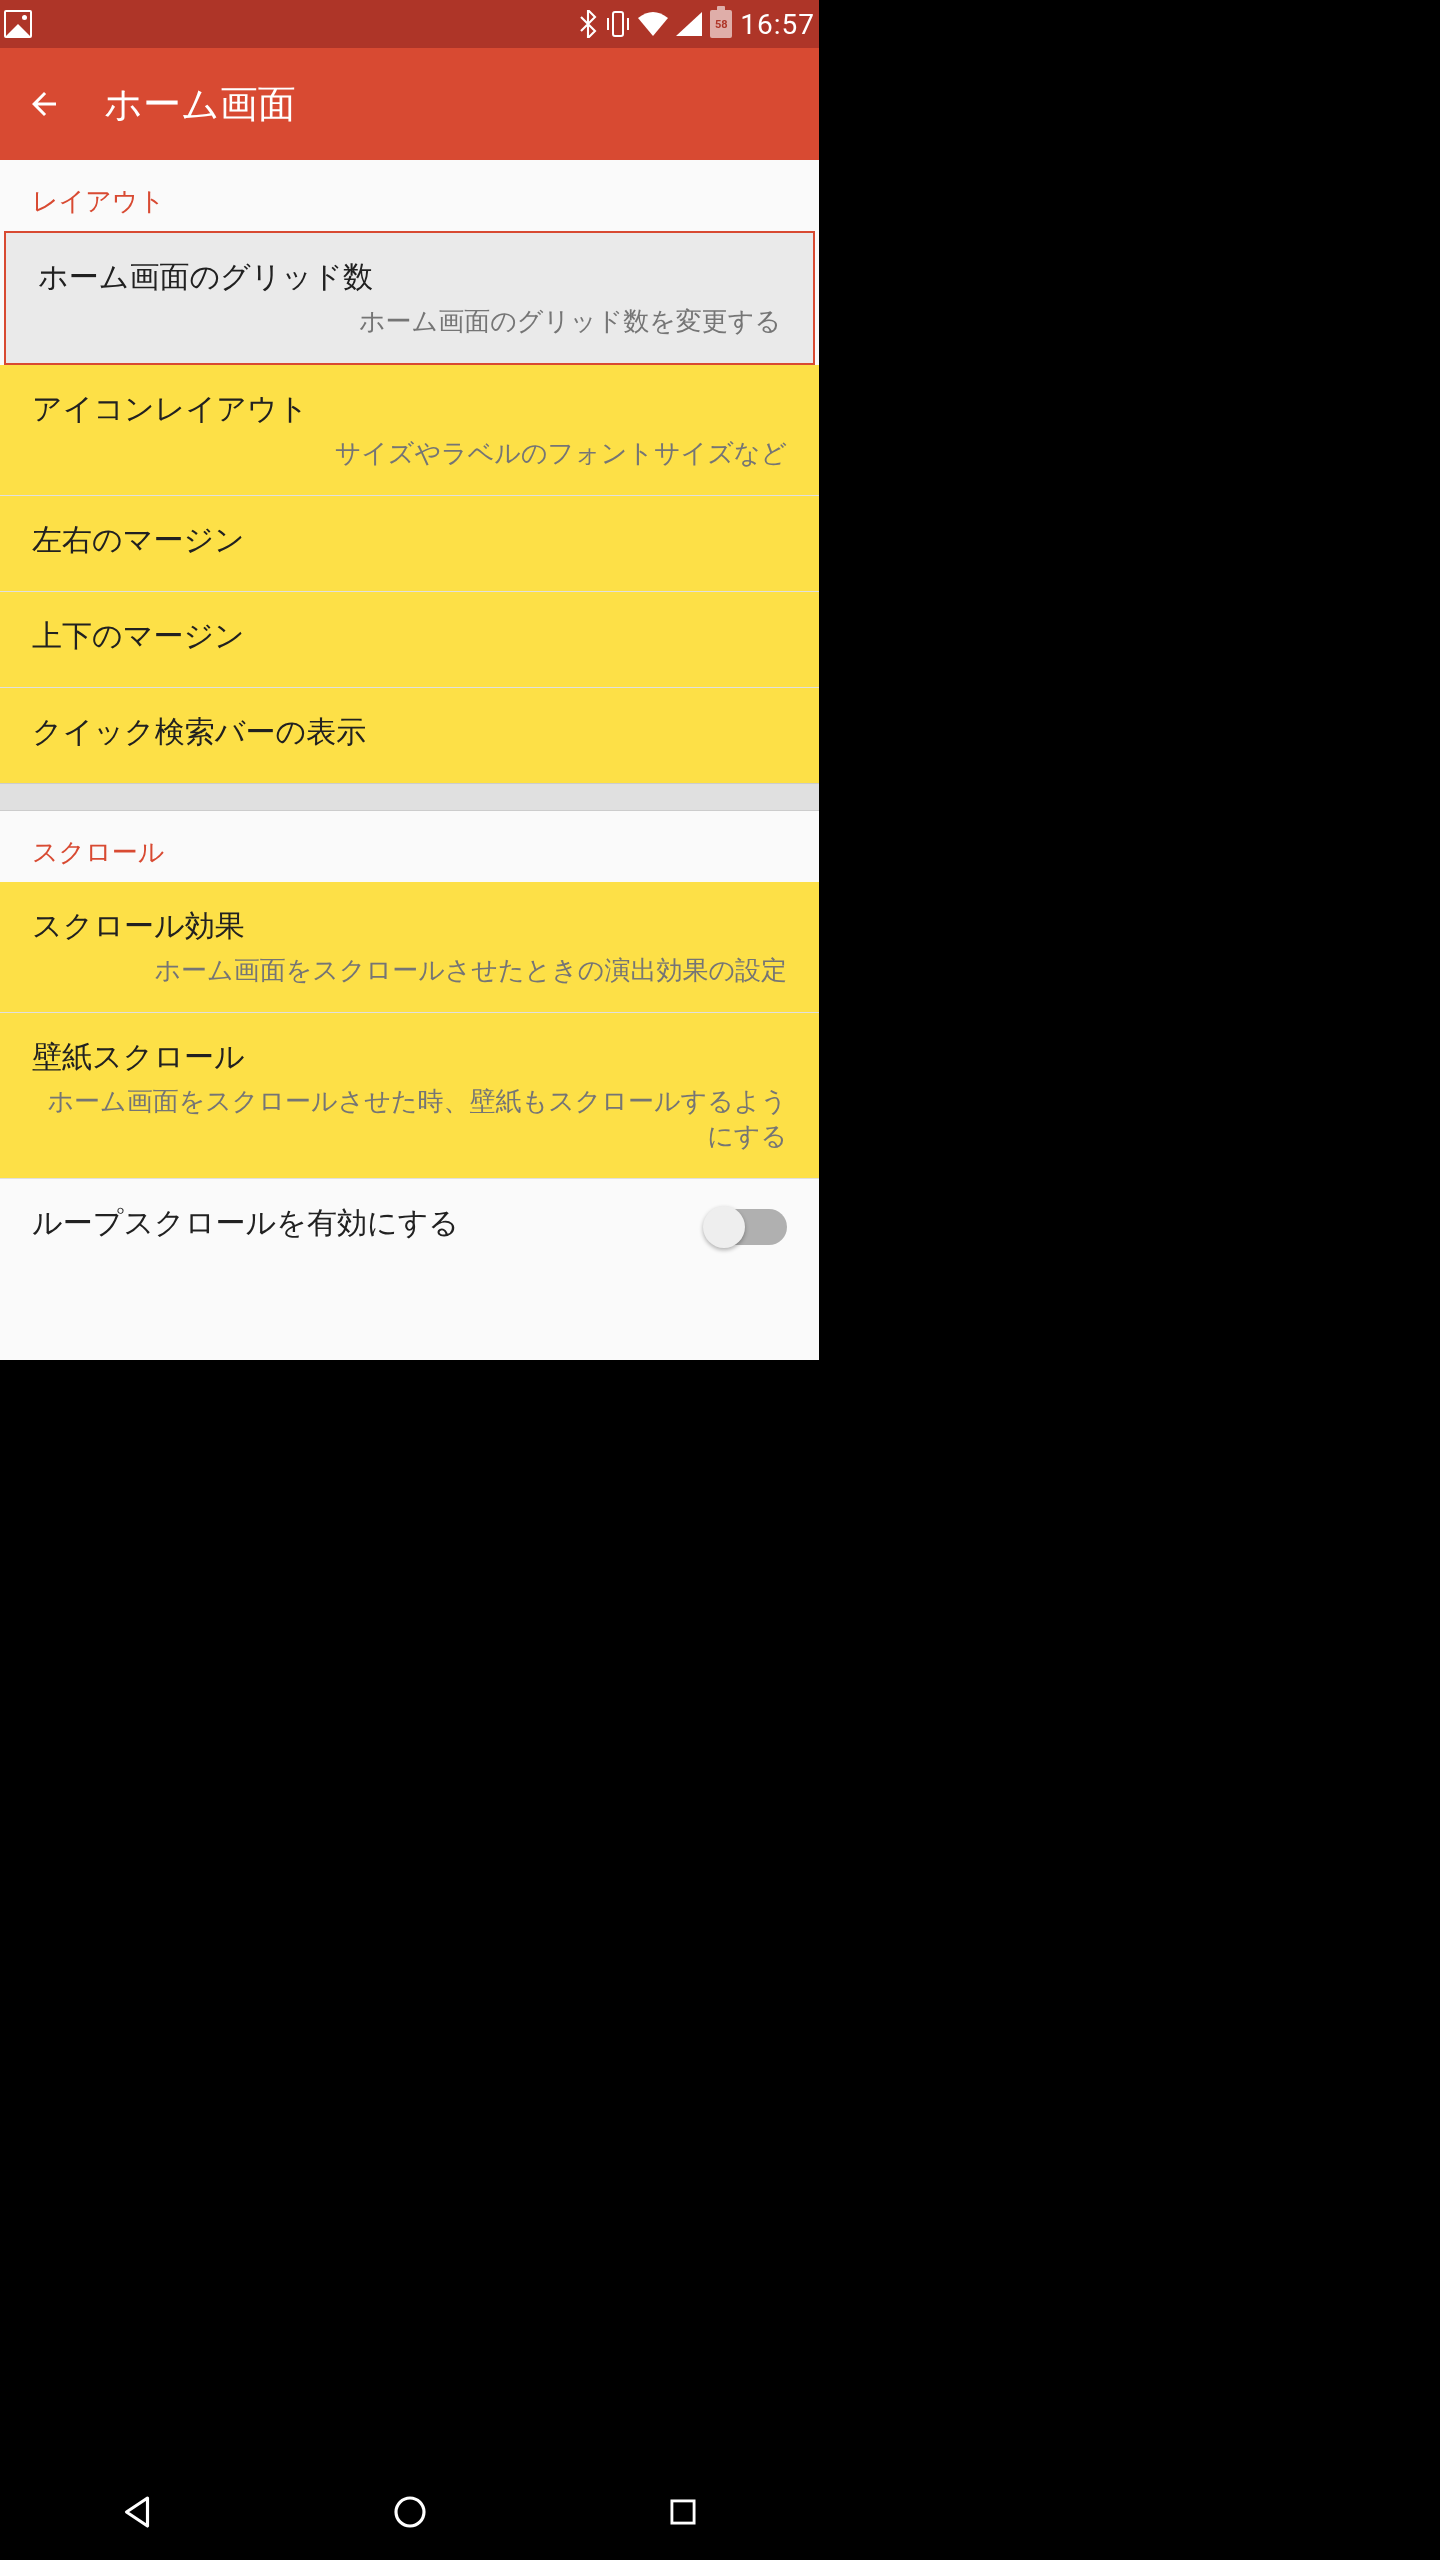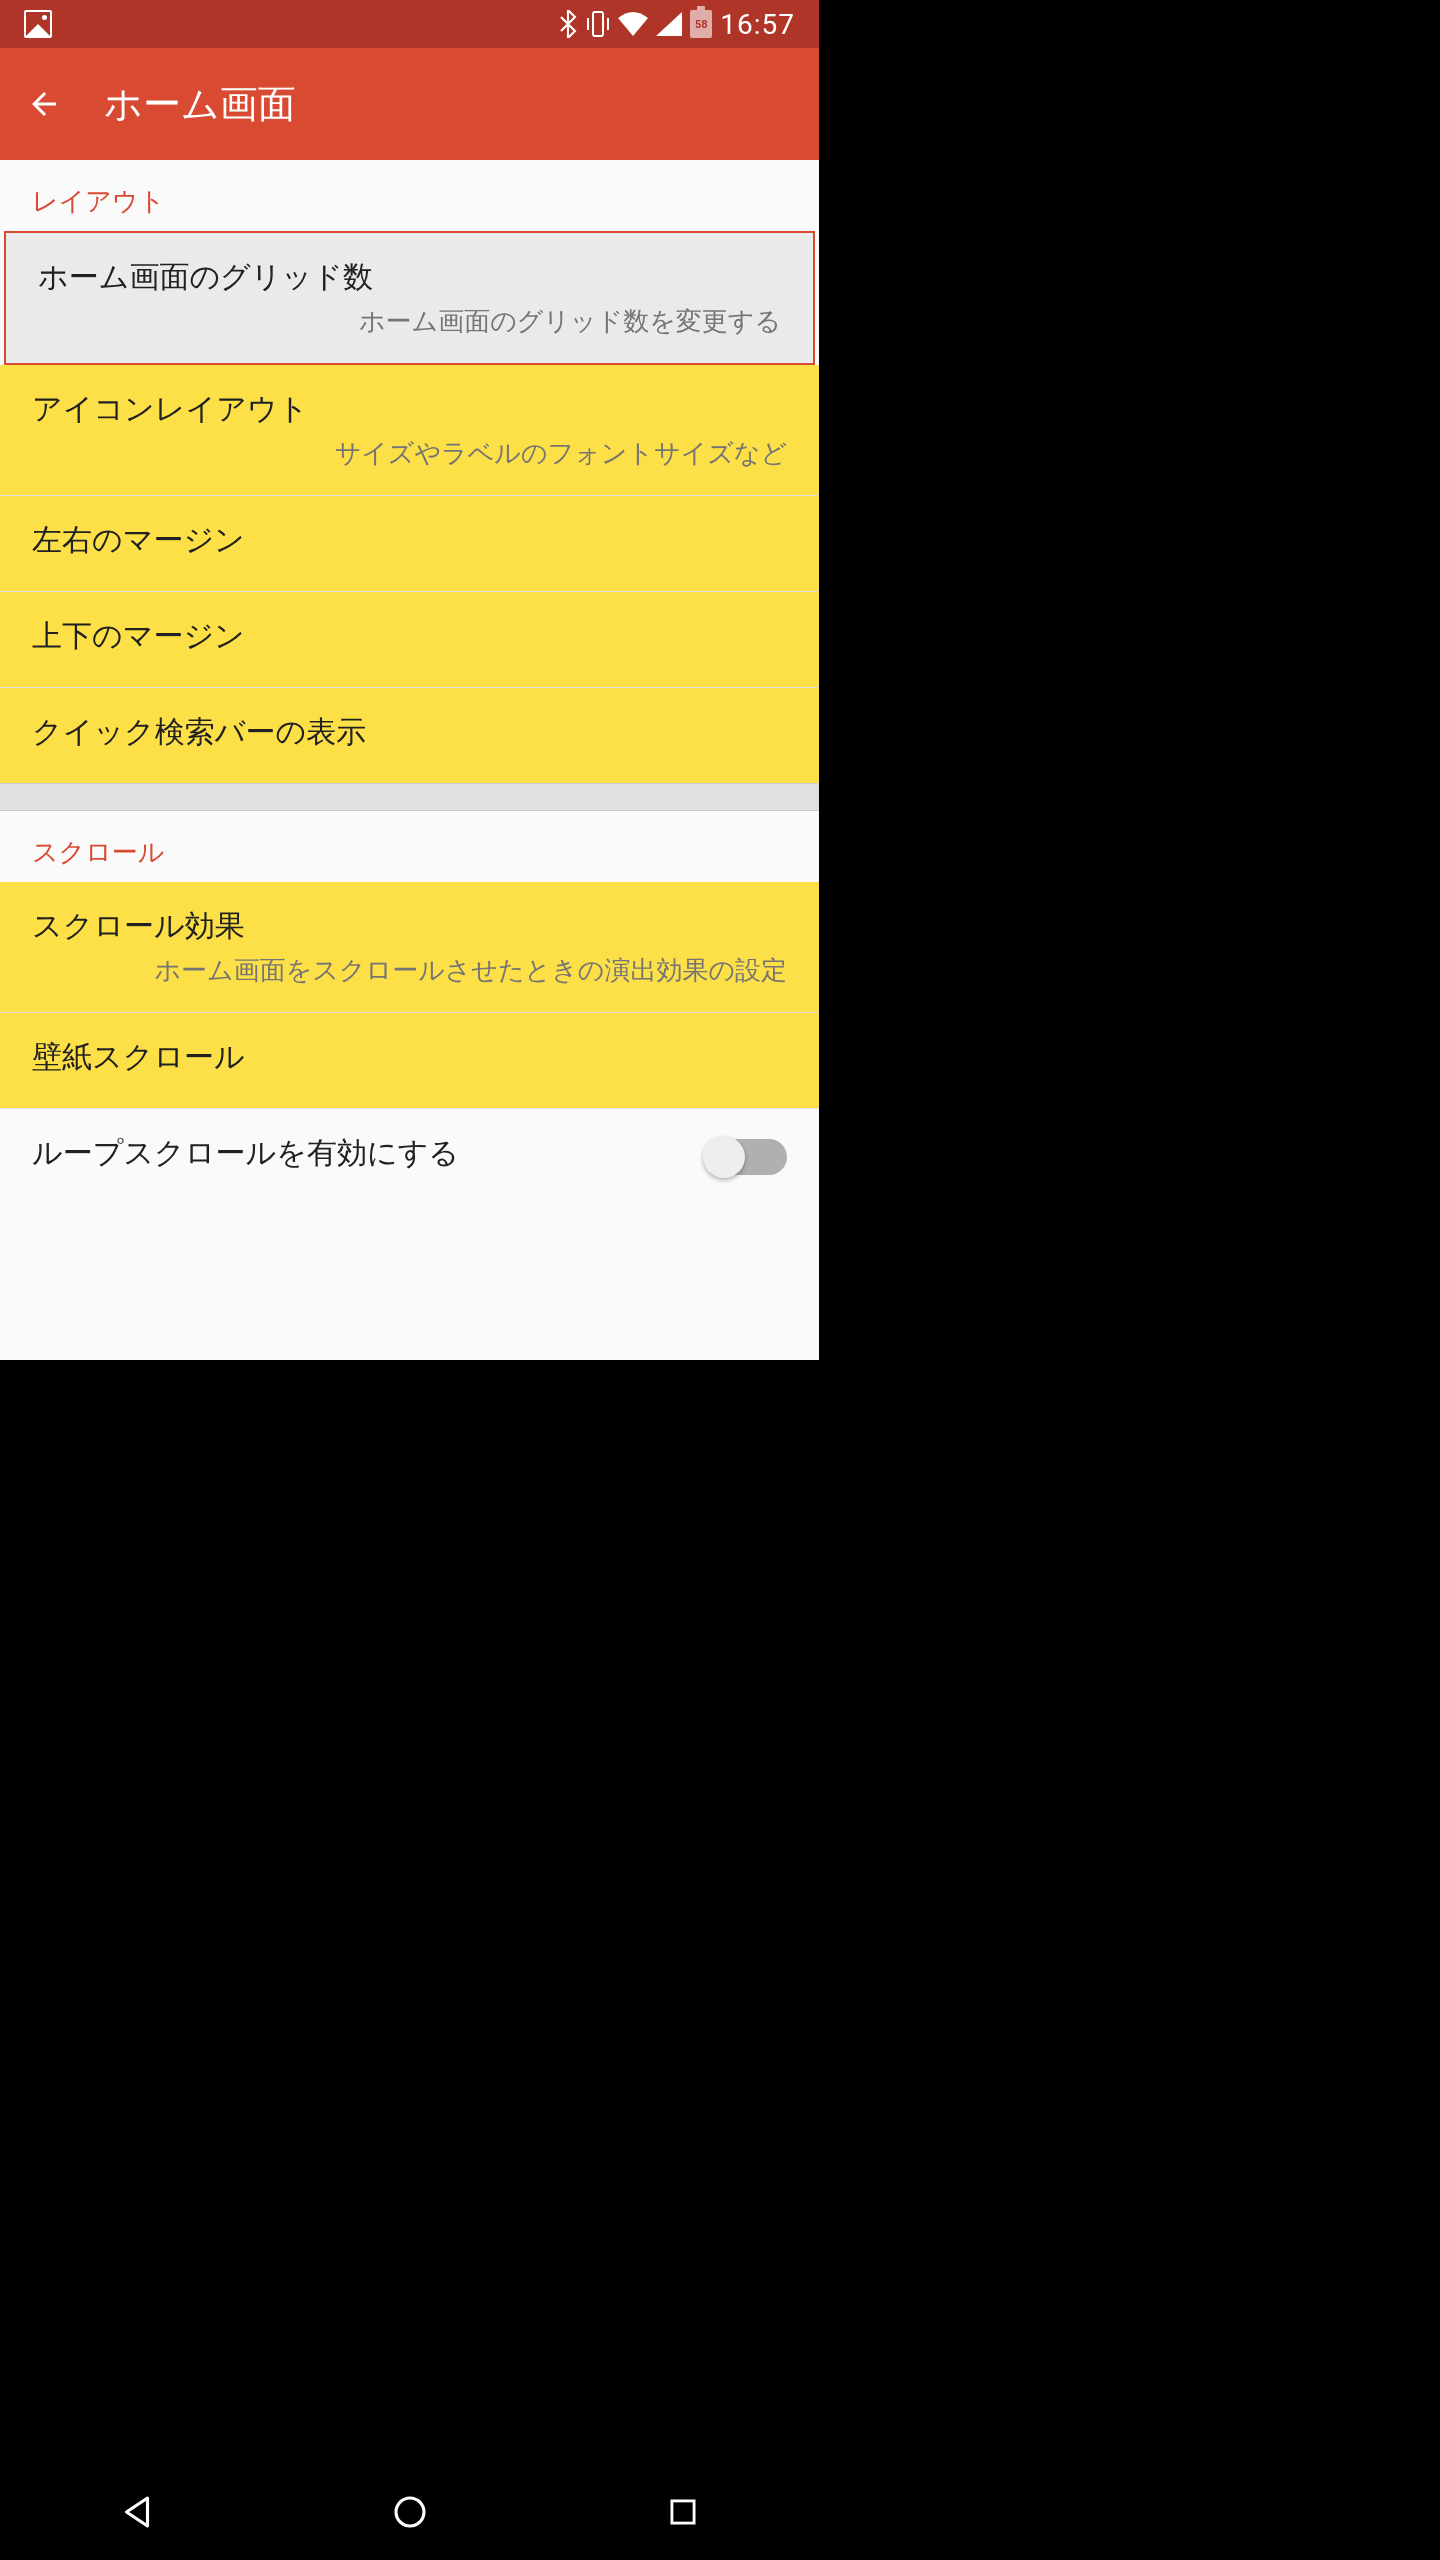"58" .status-bar { padding: 0 24px -> 0 4px }
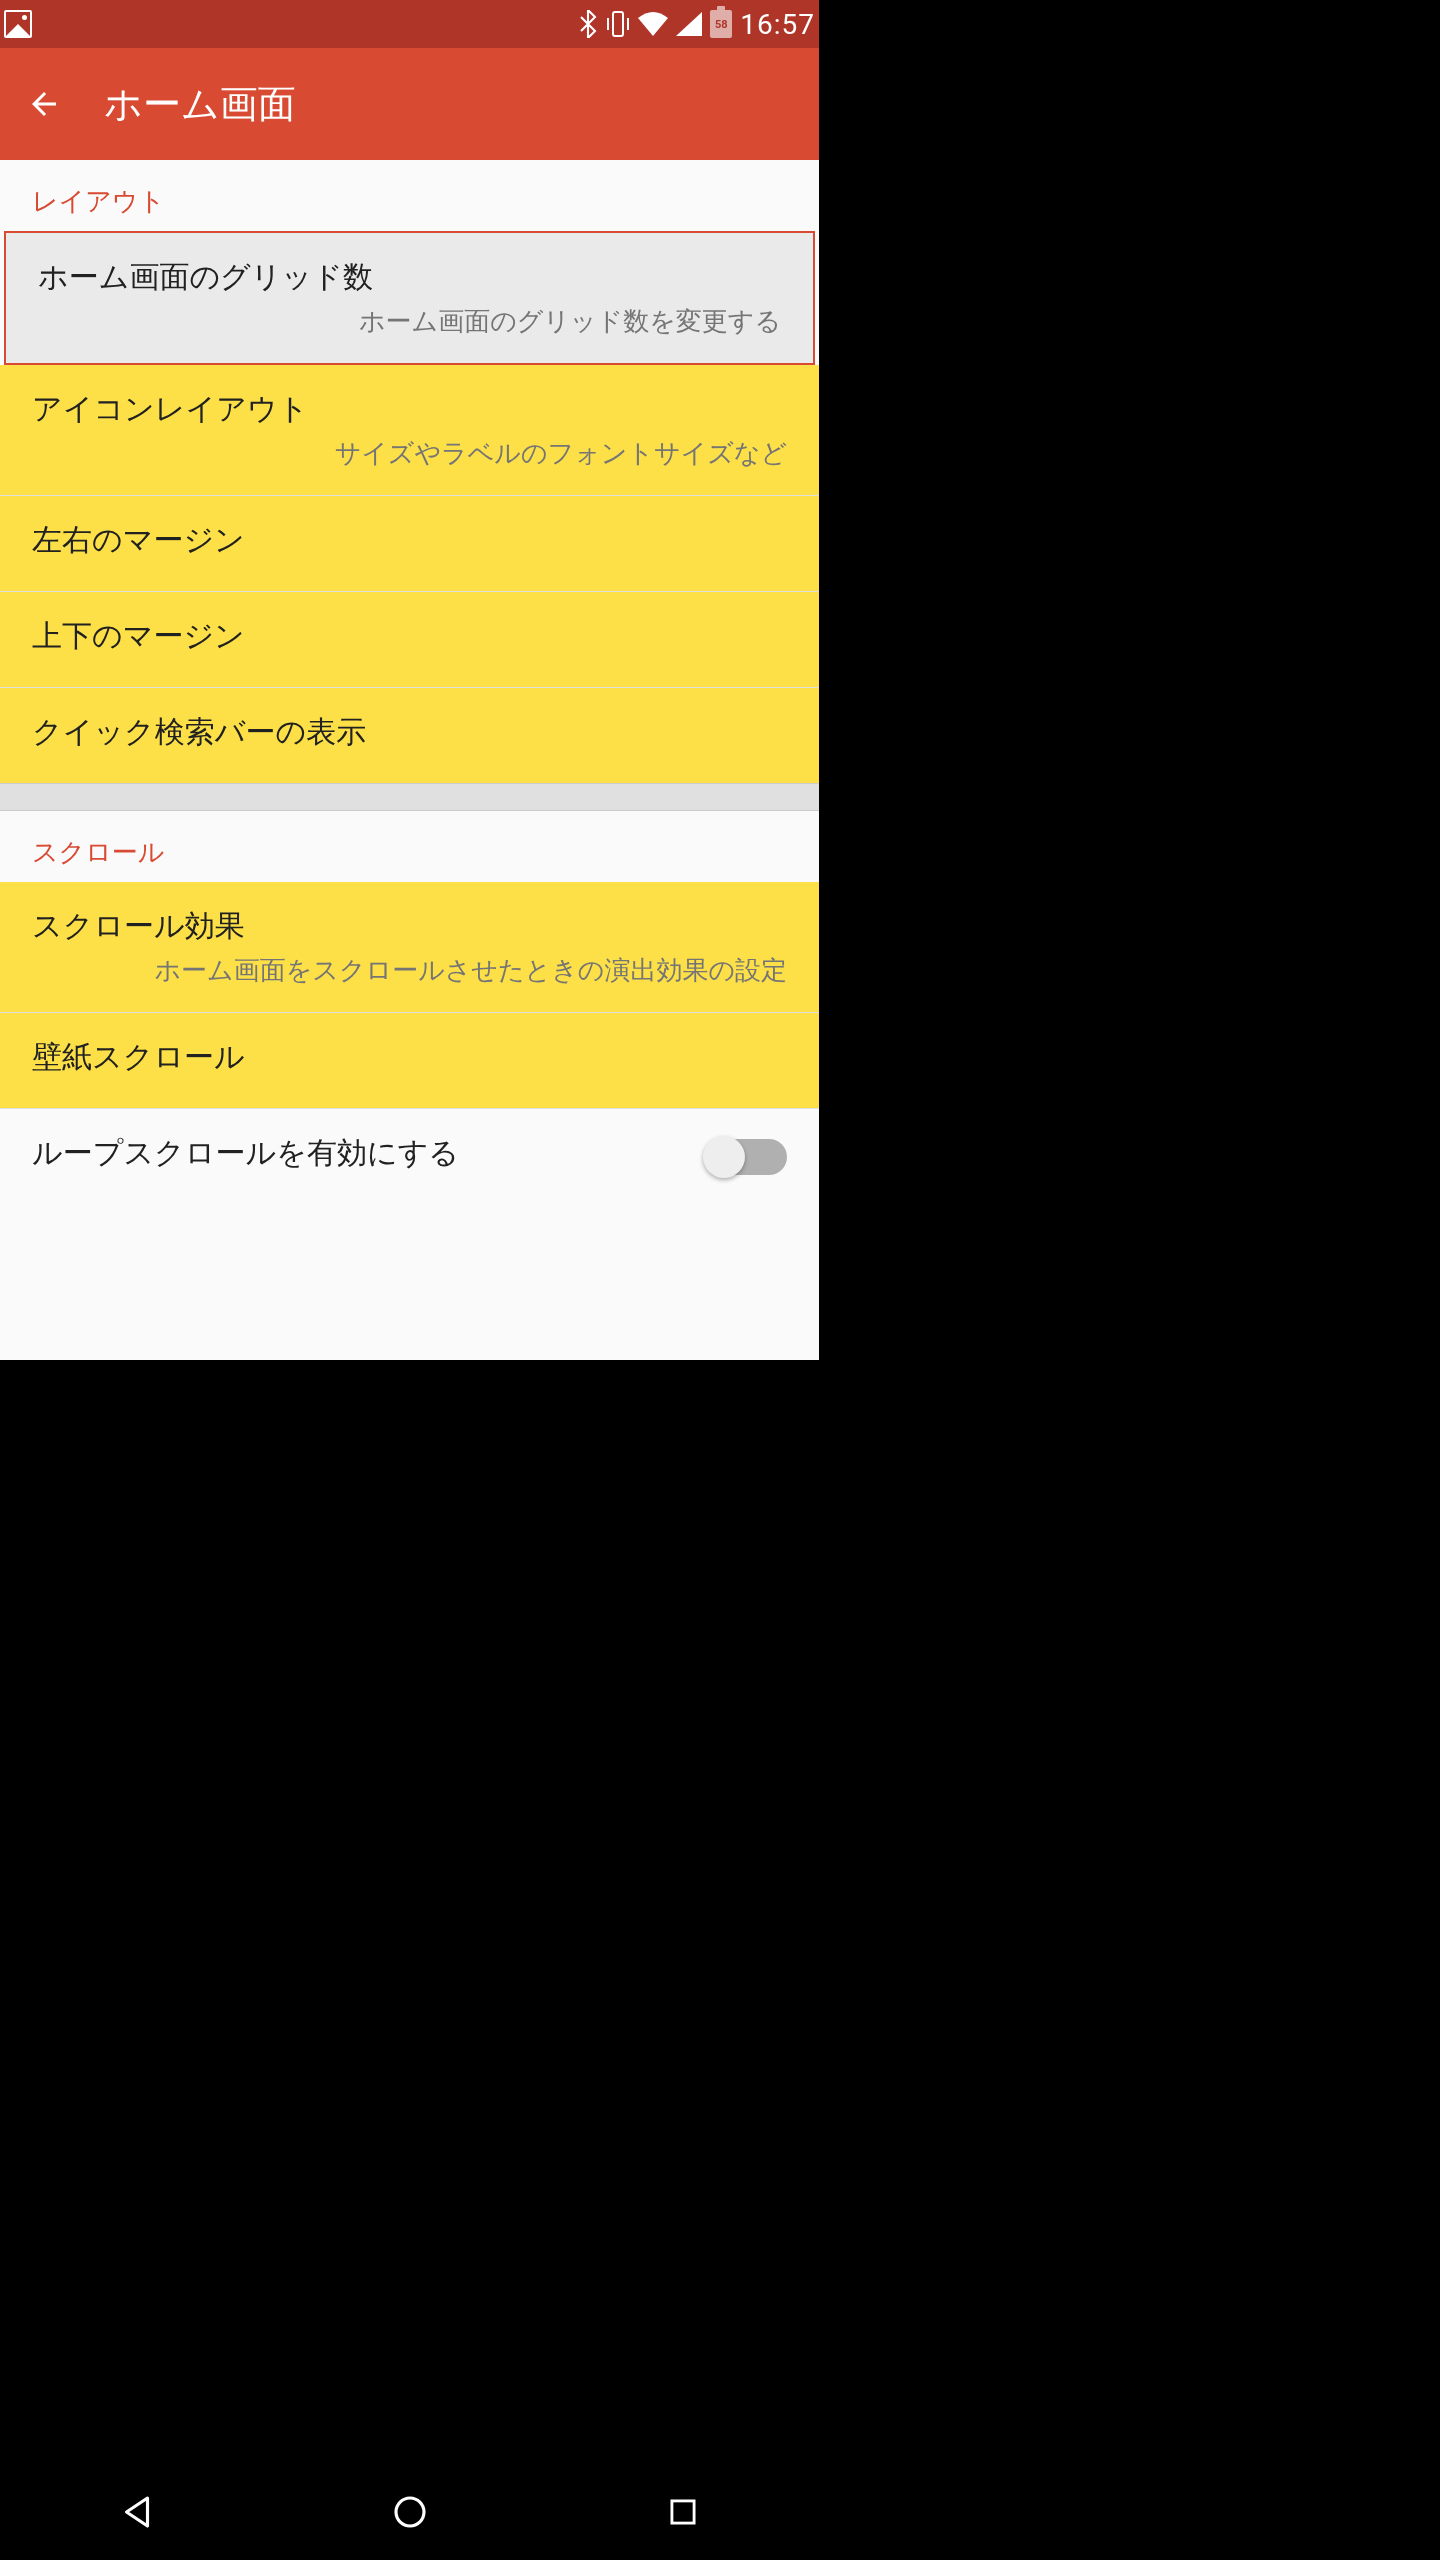"ホーム画面をスクロールさせた時、壁紙もスクロールするようにする" div.setting-subtitle { html: none -> <div>ホーム画面をスクロールさせた時、壁紙もスクロールするようにする</div> }
